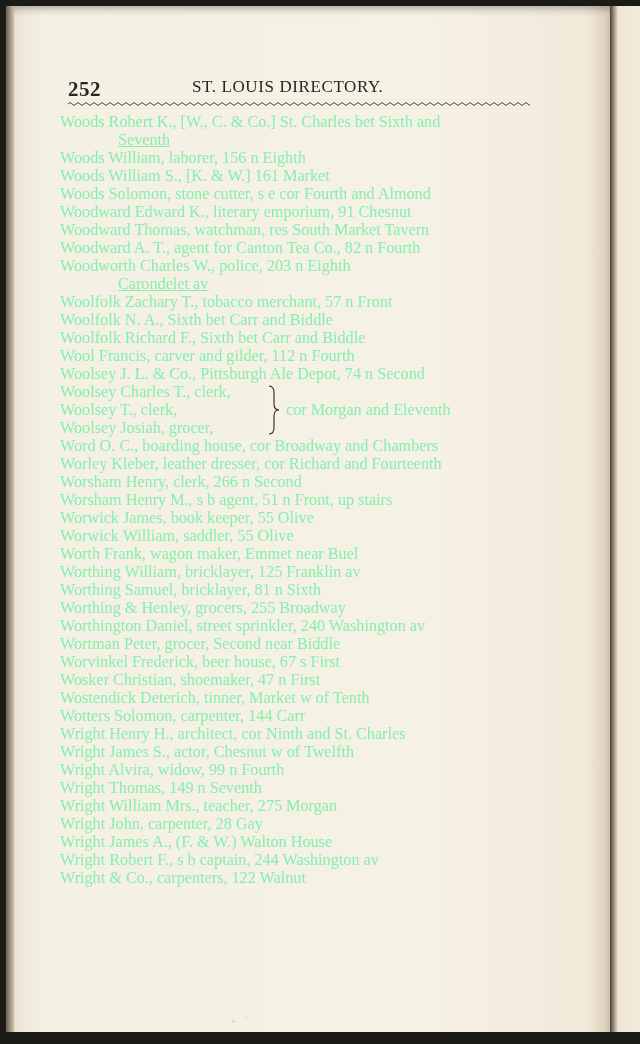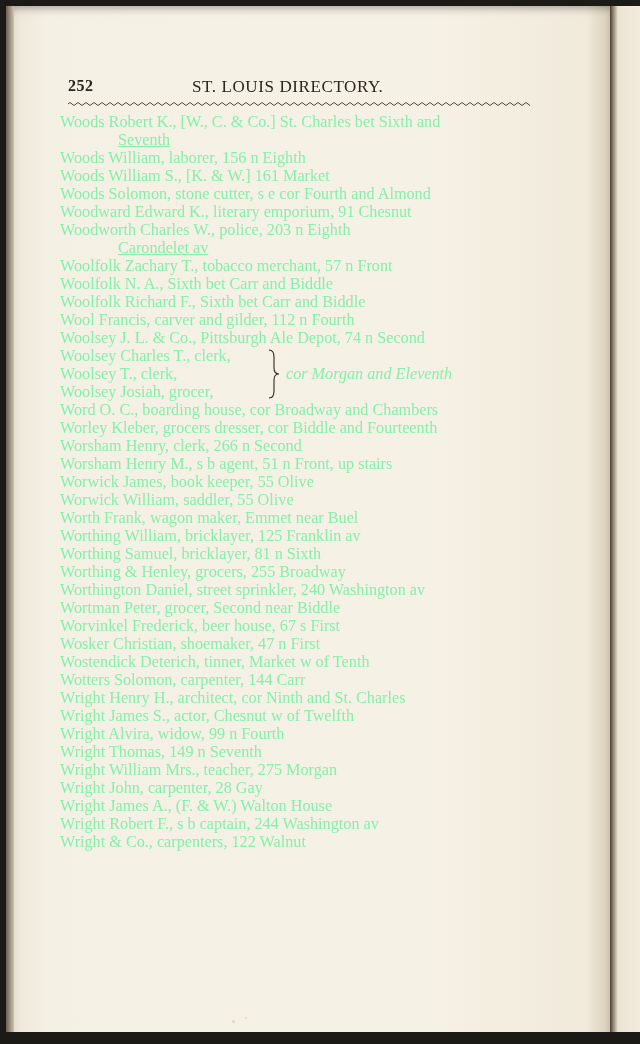"252" .page-number { font-size: 16px -> 21px }
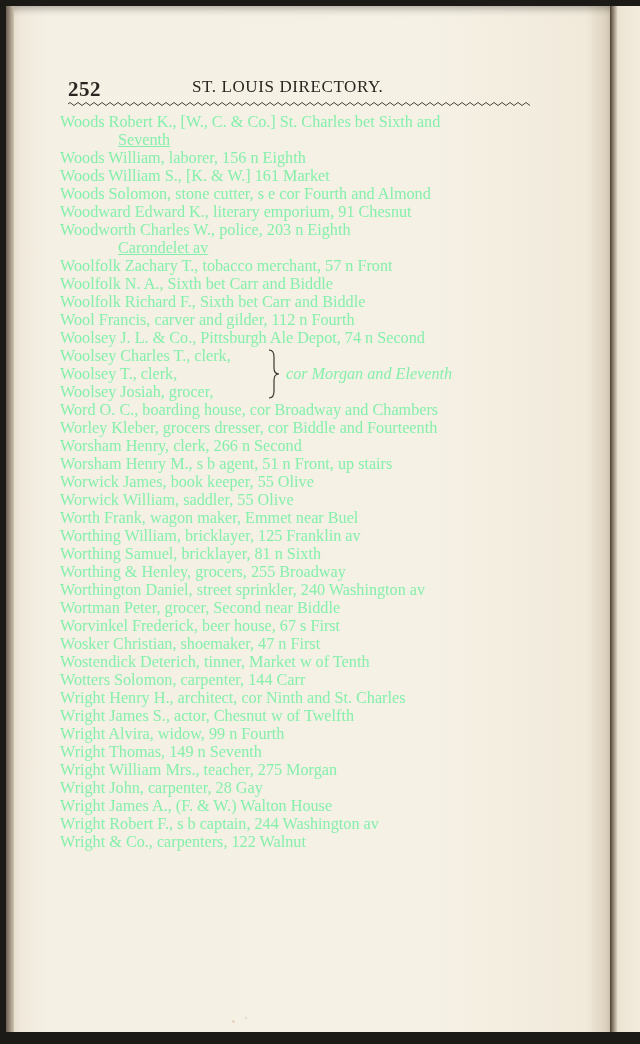"Woodward Thomas, watchman, res South" div.entry { html: none -> <div><span>Woodward Thomas, watchman, res South Market Tavern</span></div> }
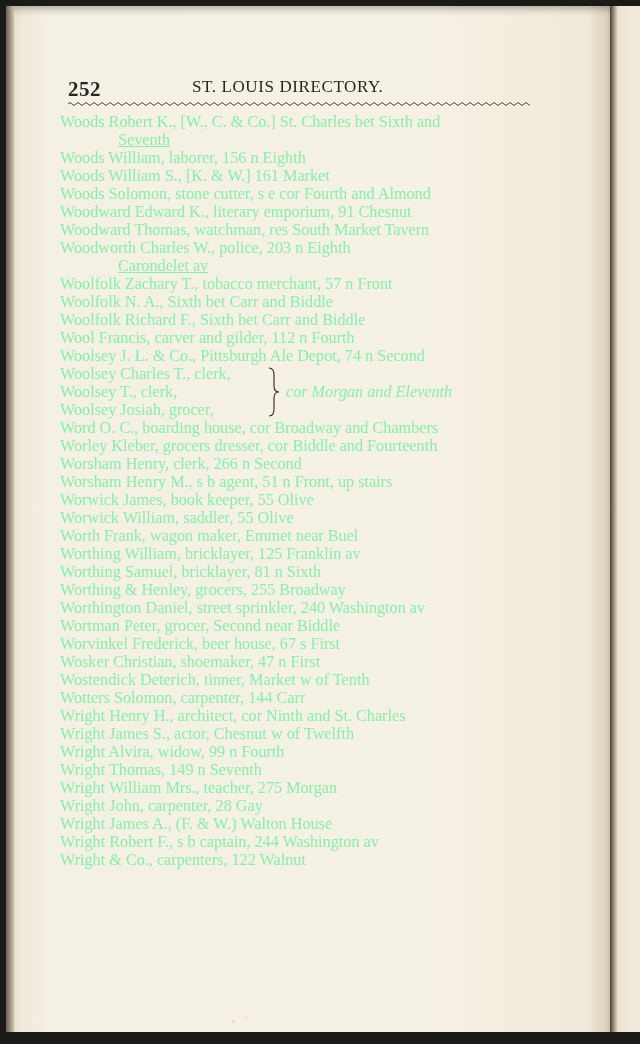"Woodward A. T., agent for" div.entry { html: none -> <div><span>Woodward A. T., agent for Canton Tea Co., 82 n Fourth</span></div> }
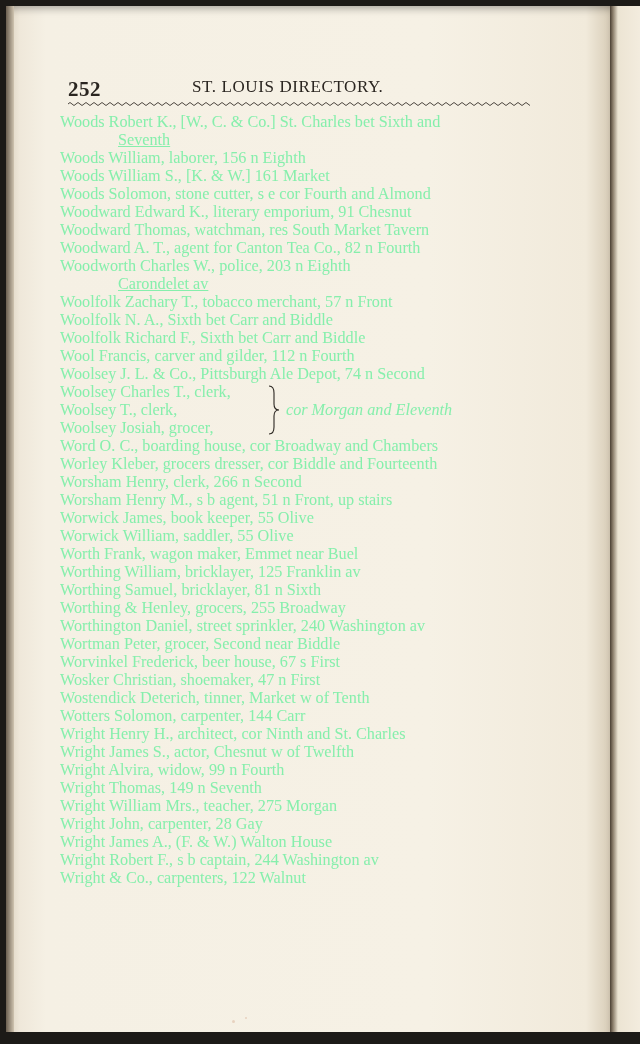"cor Morgan and Eleventh" .bracket-text { font-style: italic -> none }
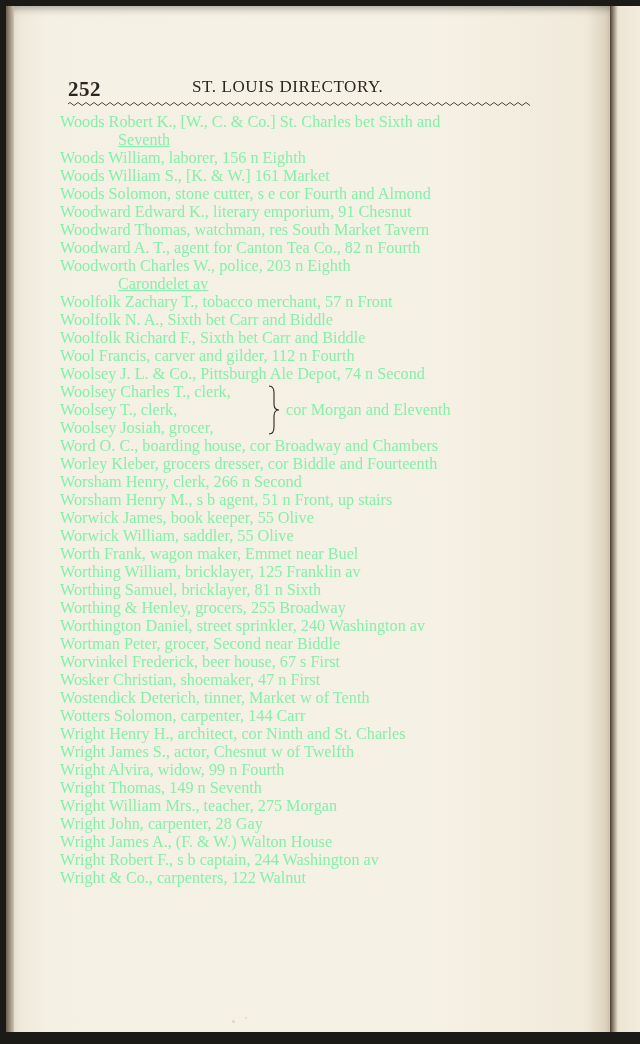"Worley Kleber, grocers dresser, cor" span { text: grocers dresser, cor Biddle -> leather dresser, cor Richard }
